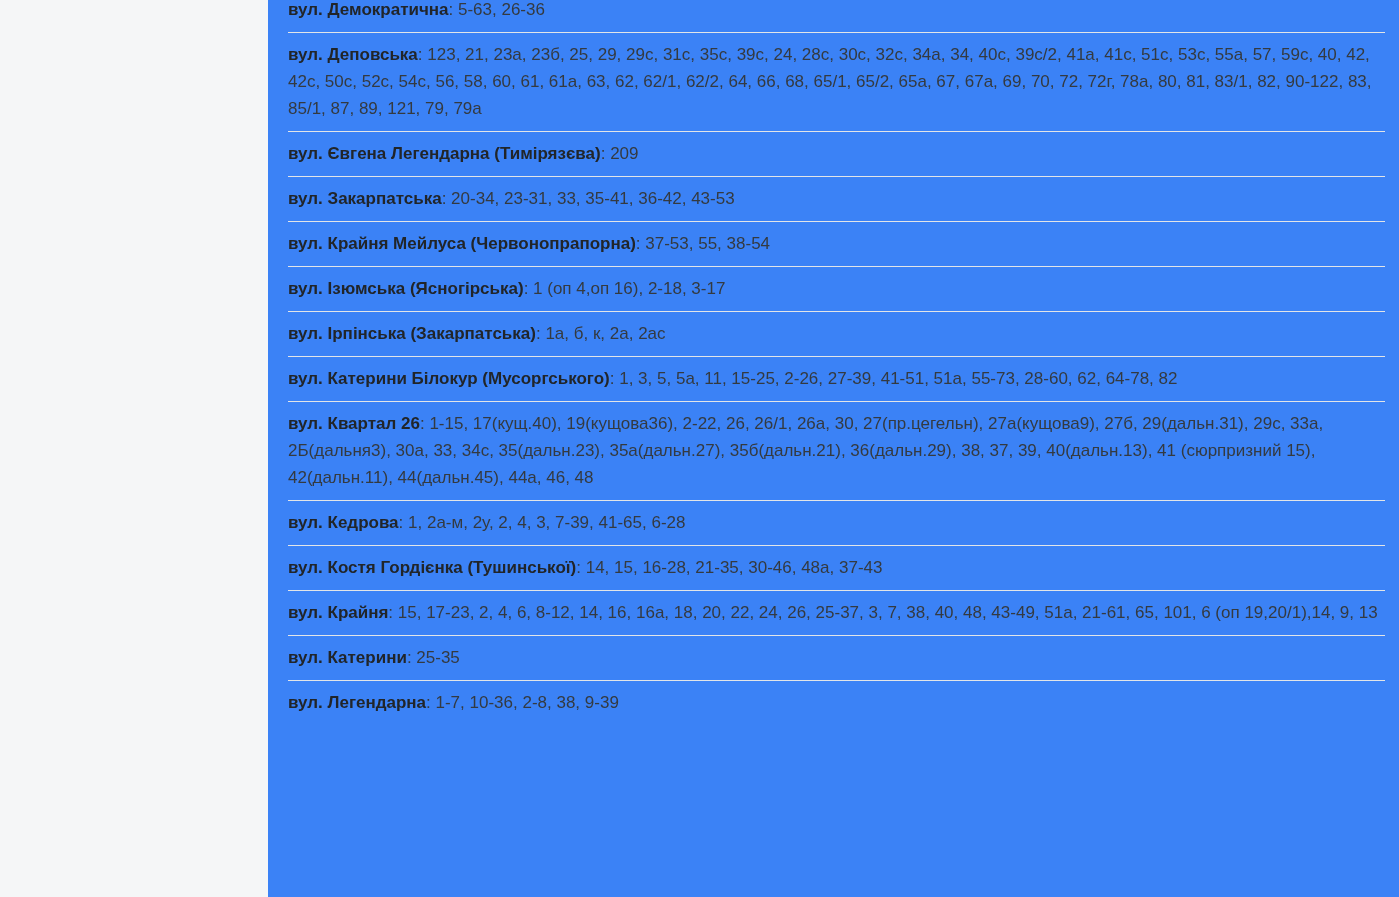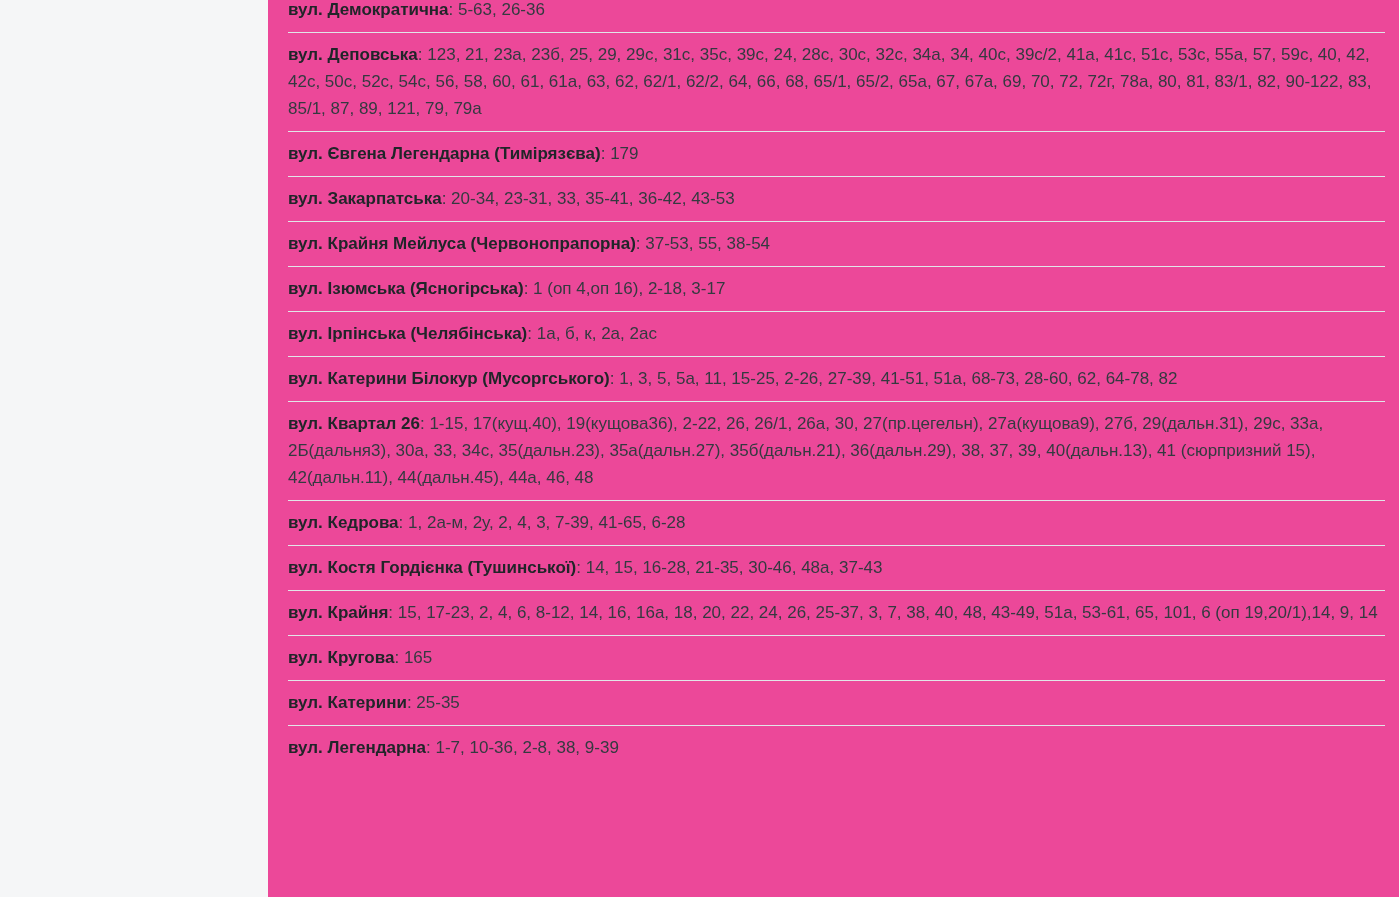"вул. Демократична: 5-63, 26-36" .content { background: #ec4899 -> #3b82f6 }
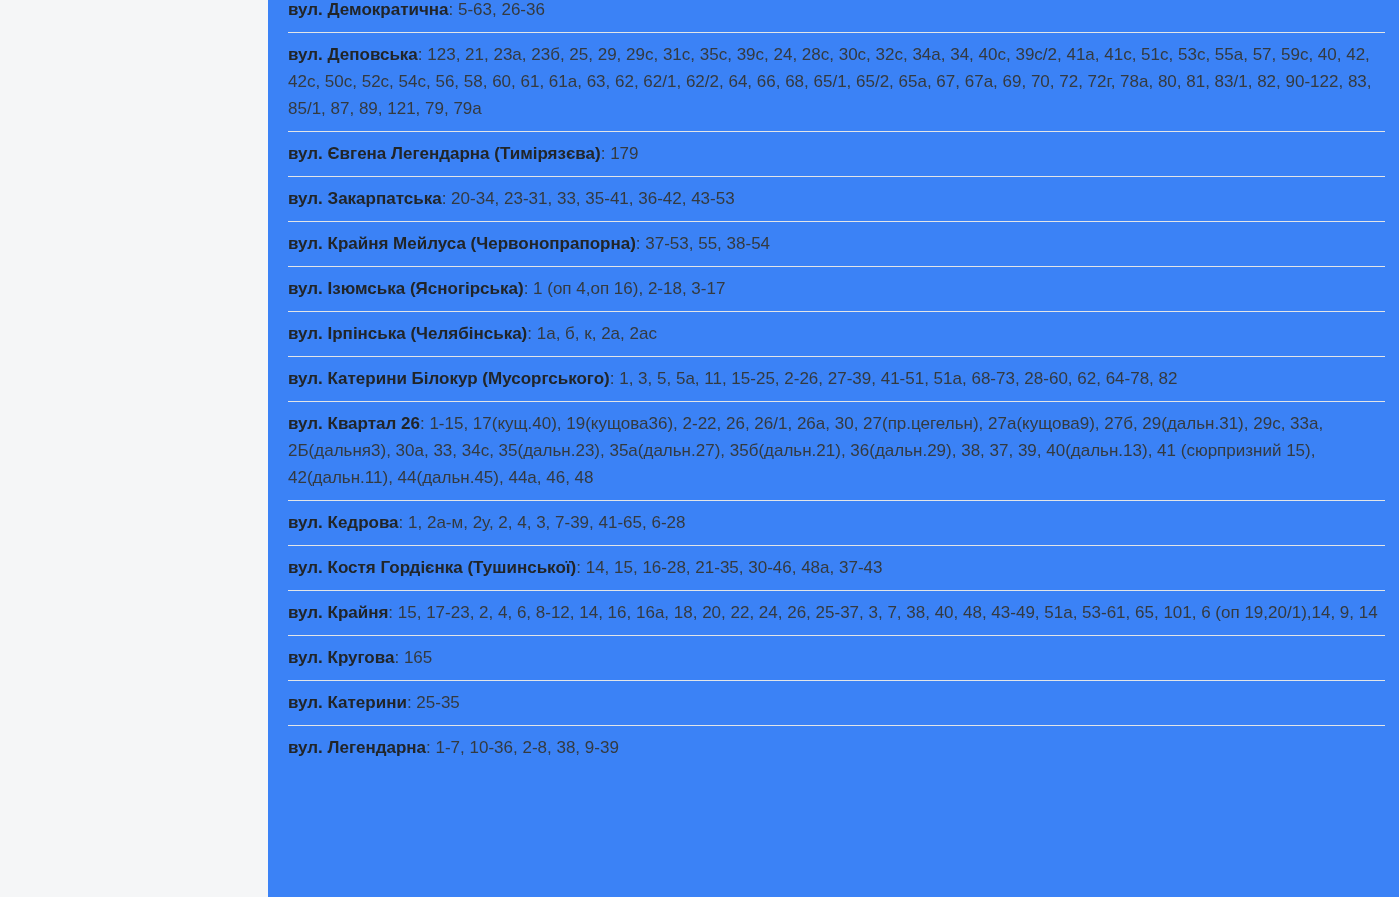"179" span.street-numbers { text: 179 -> 209 }
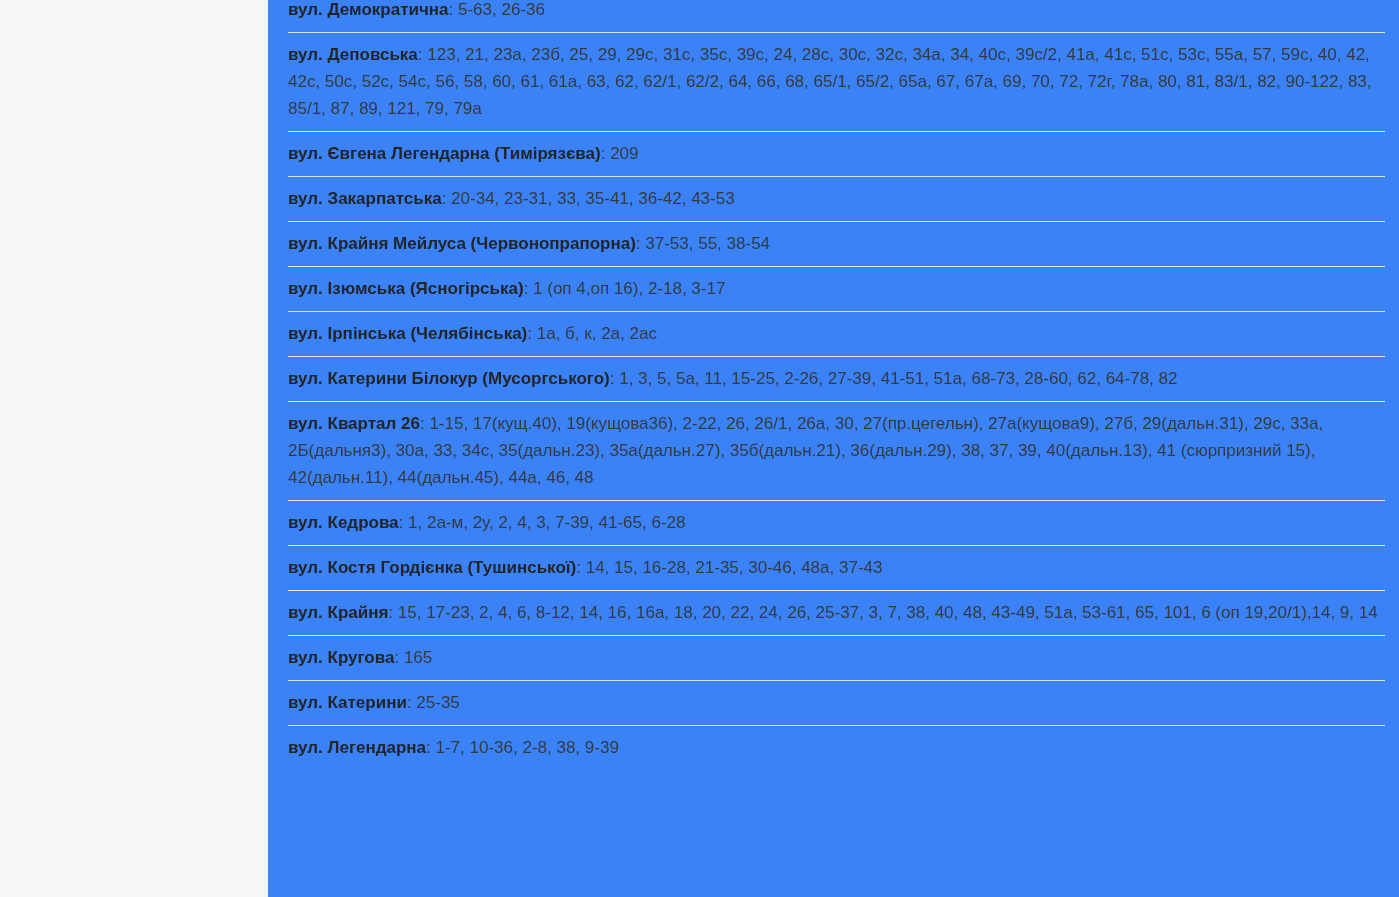"вул. Ірпінська (Челябінська)" span.street-name { text: Челябінська -> Закарпатська }
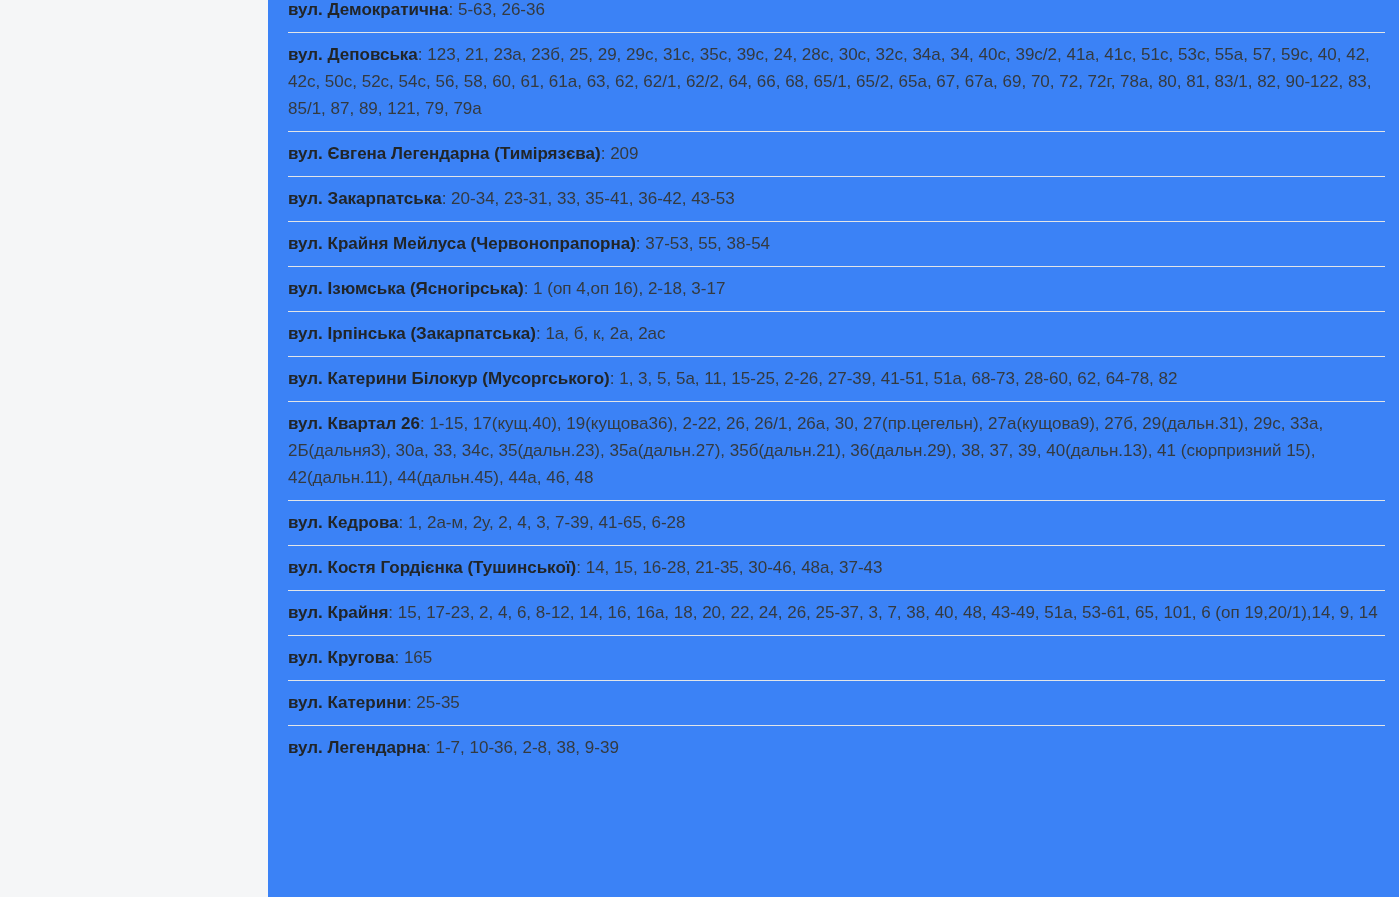"1, 3, 5, 5а, 11," span.street-numbers { text: 68-73 -> 55-73 }
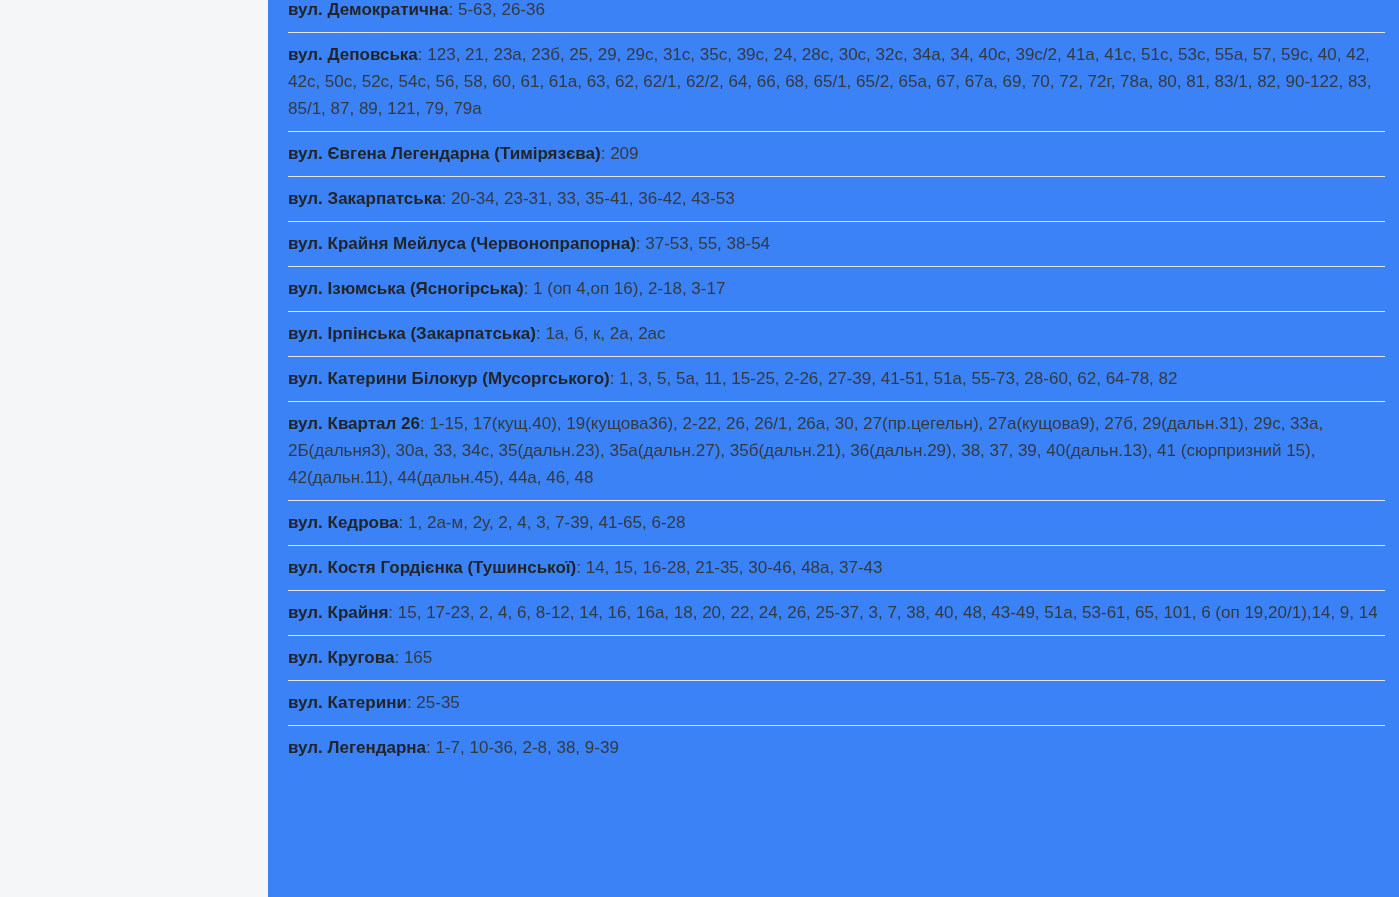"15, 17-23, 2, 4, 6," span.street-numbers { text: 53-61, 65, 101, 6 (оп 19,20/1),14, 9, 14 -> 21-61, 65, 101, 6 (оп 19,20/1),14, 9, 13 }
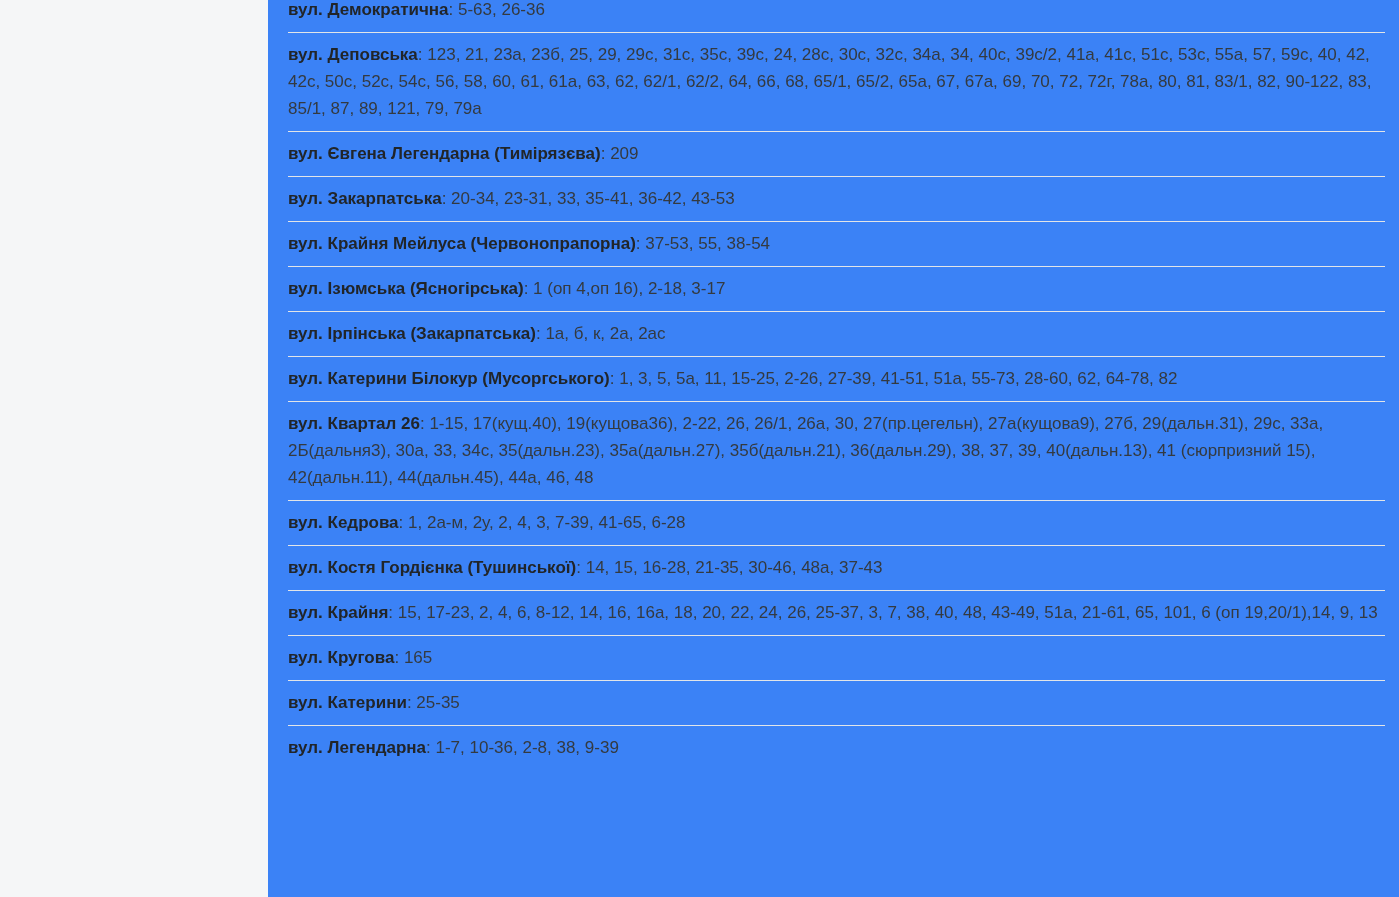"вул. Кругова: 165" div.street-row { html: <div><span>вул. Кругова</span><span>: </span><span>165</span></div> -> none }
